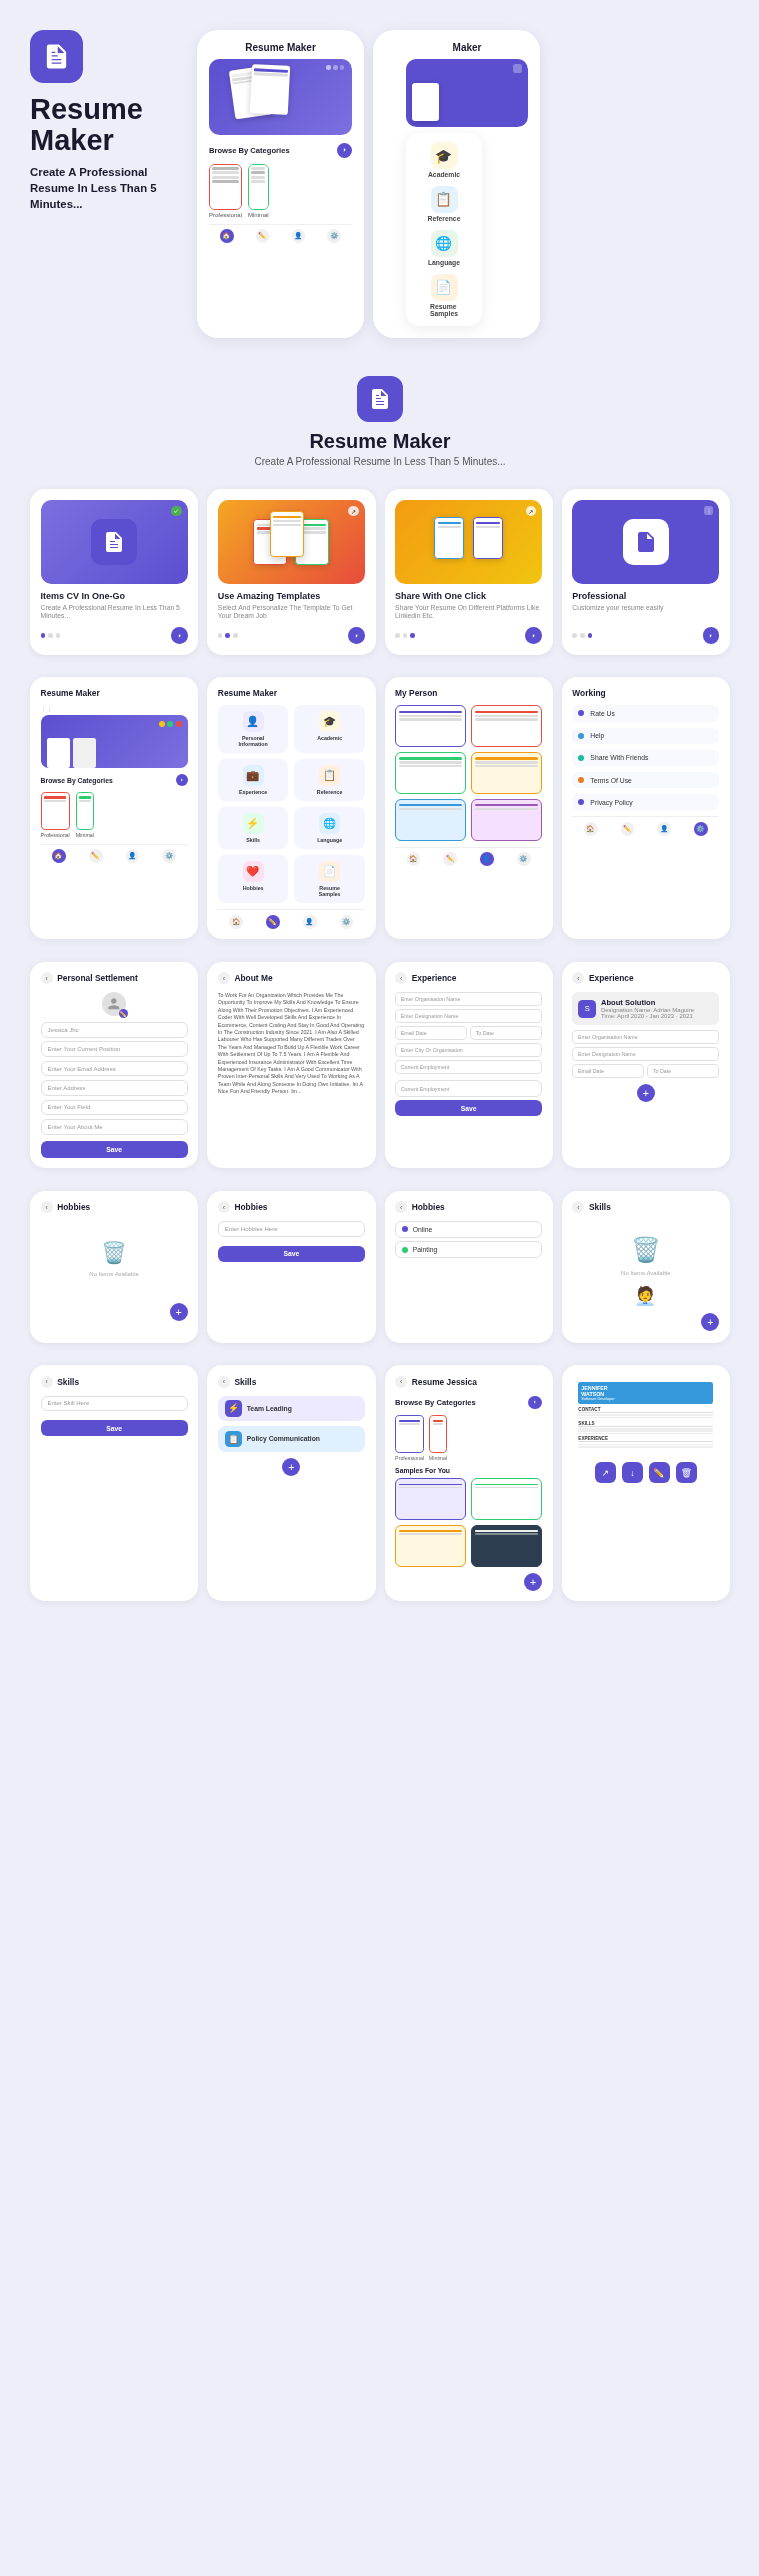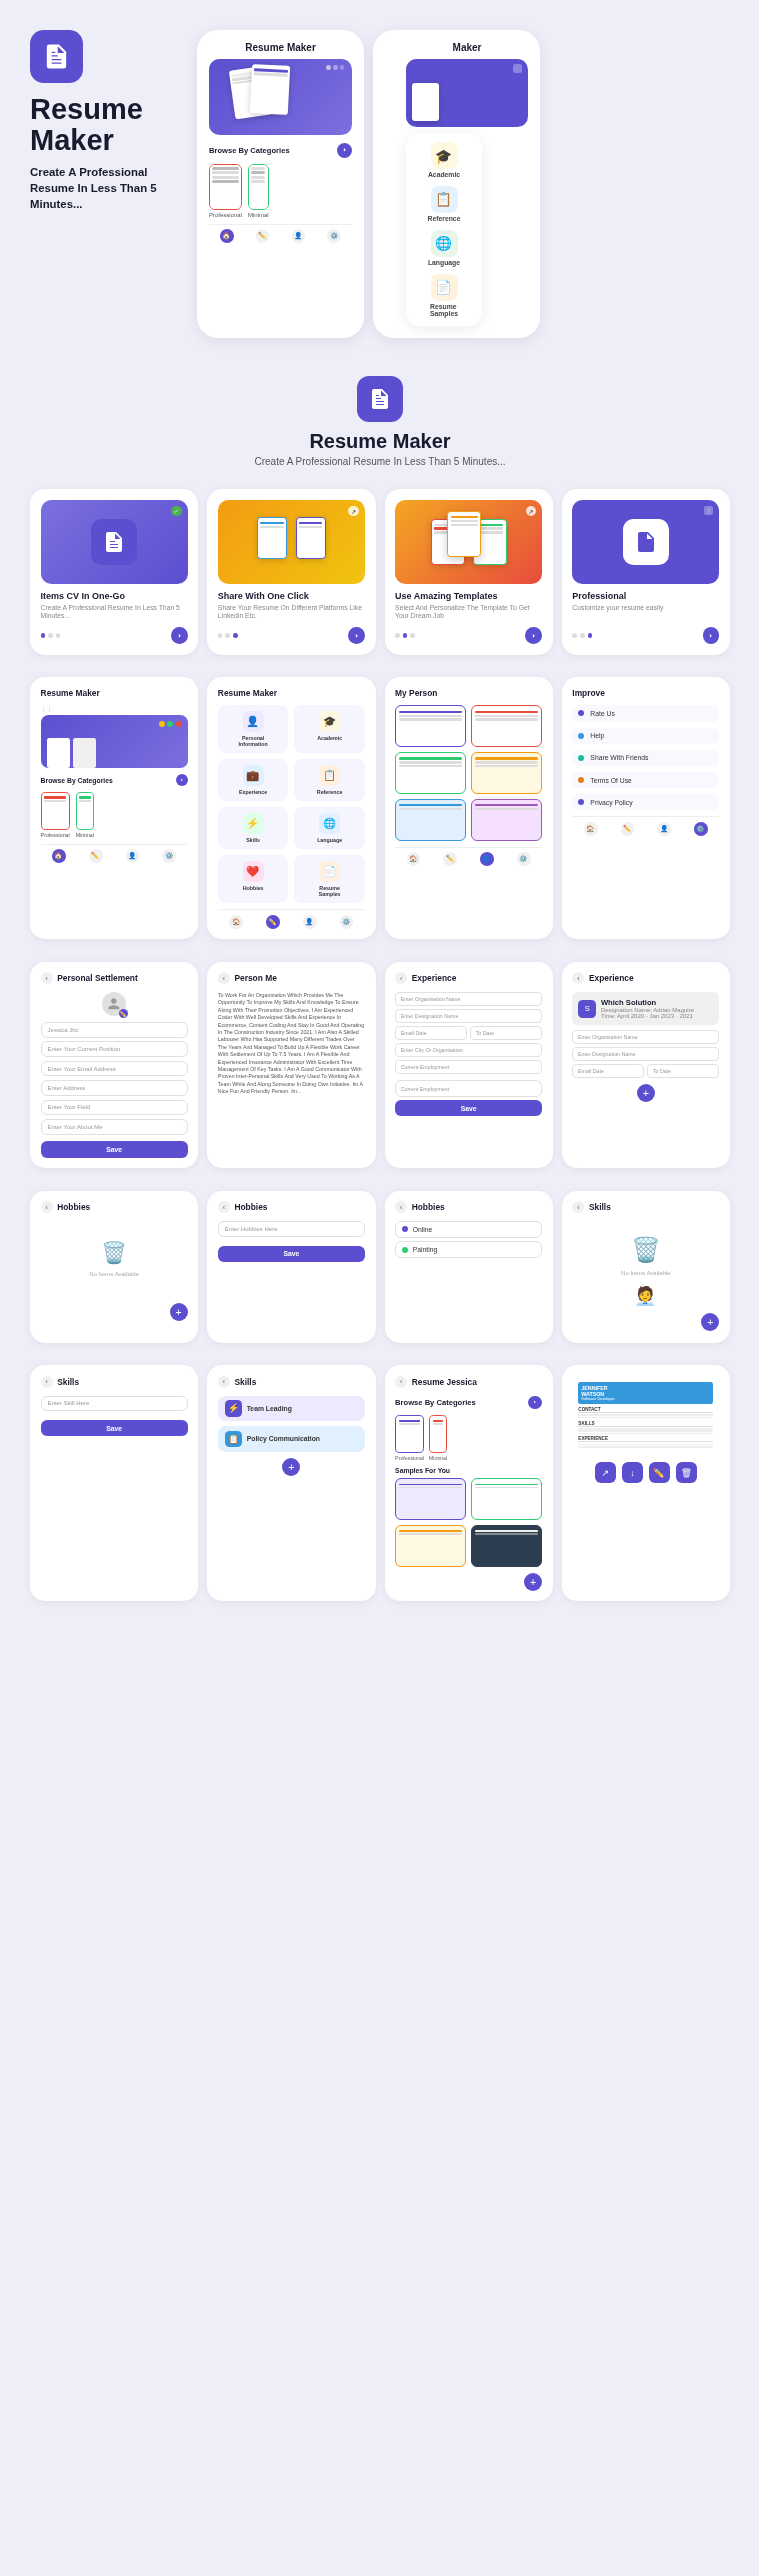"Share With One Click" div.feature-card { order: before "Use Amazing Templates" -> after "Use Amazing Templates" }
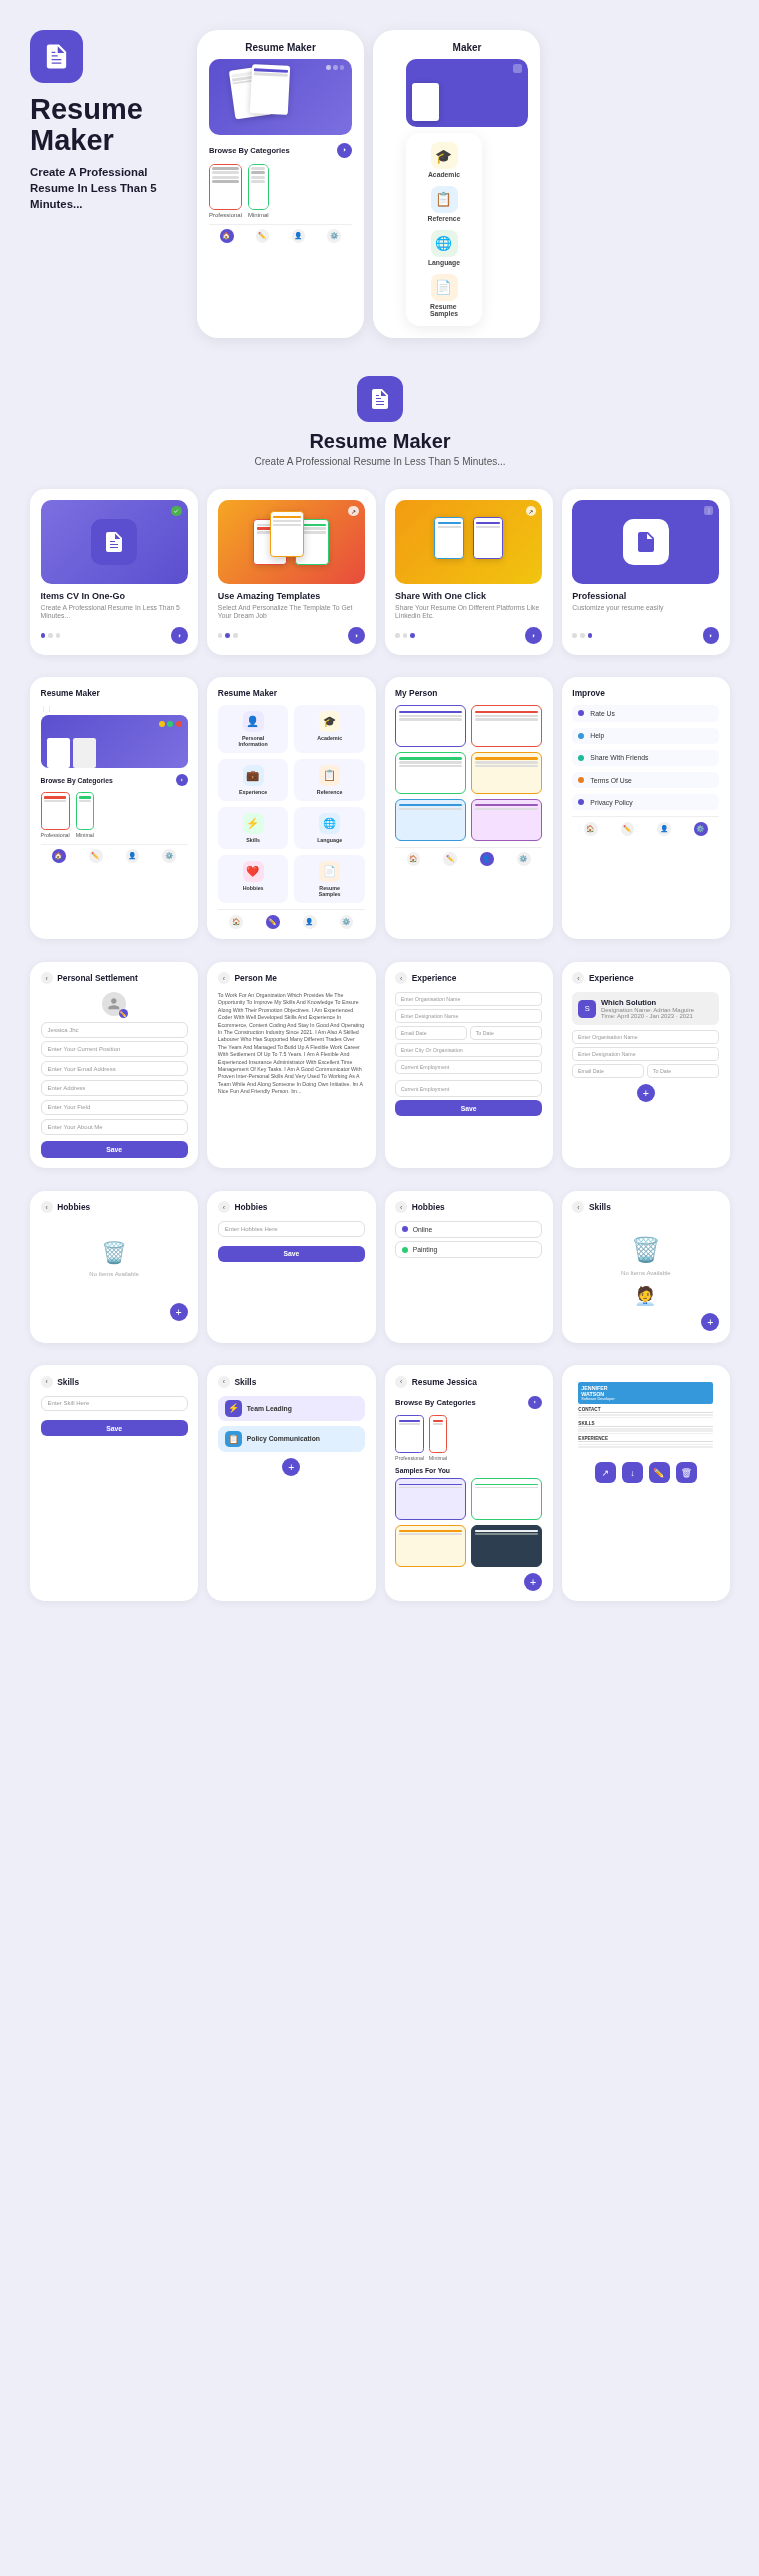"Improve" div.screen-title { text: Improve -> Working }
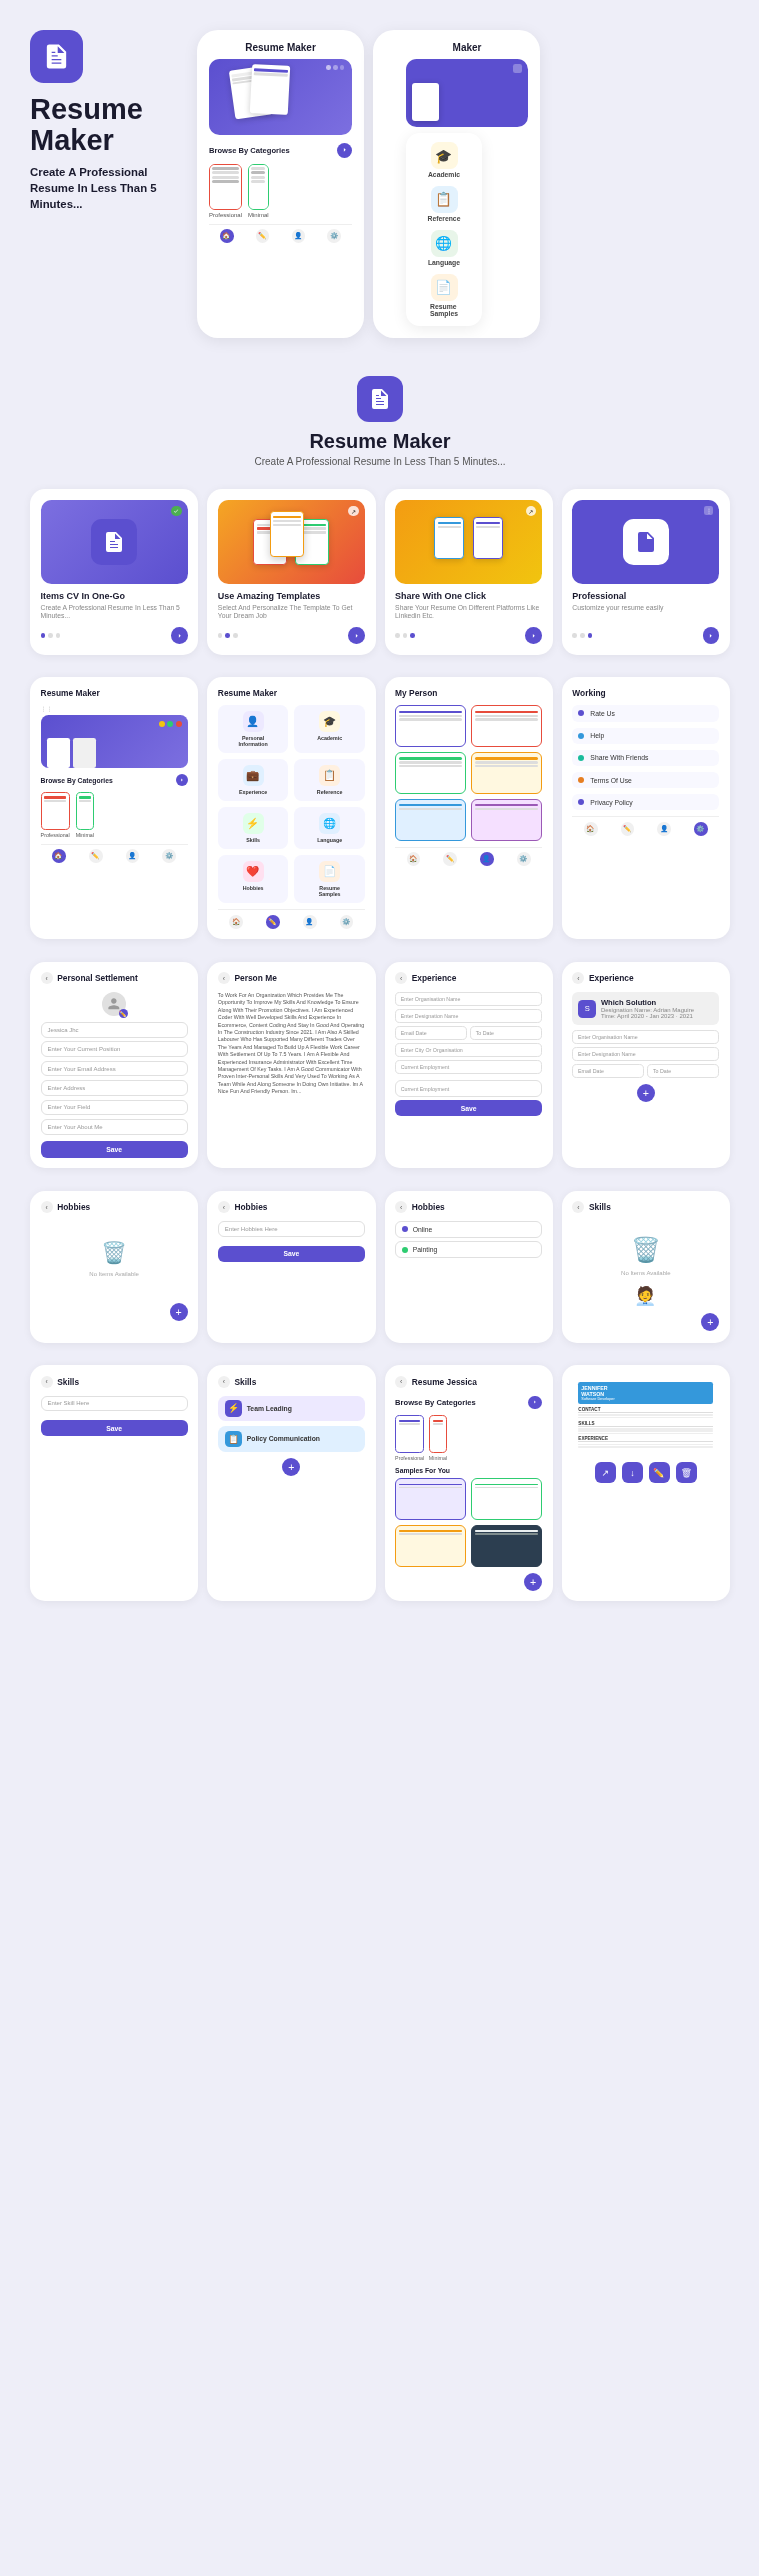"Person Me" span.form-section-title { text: Person -> About }
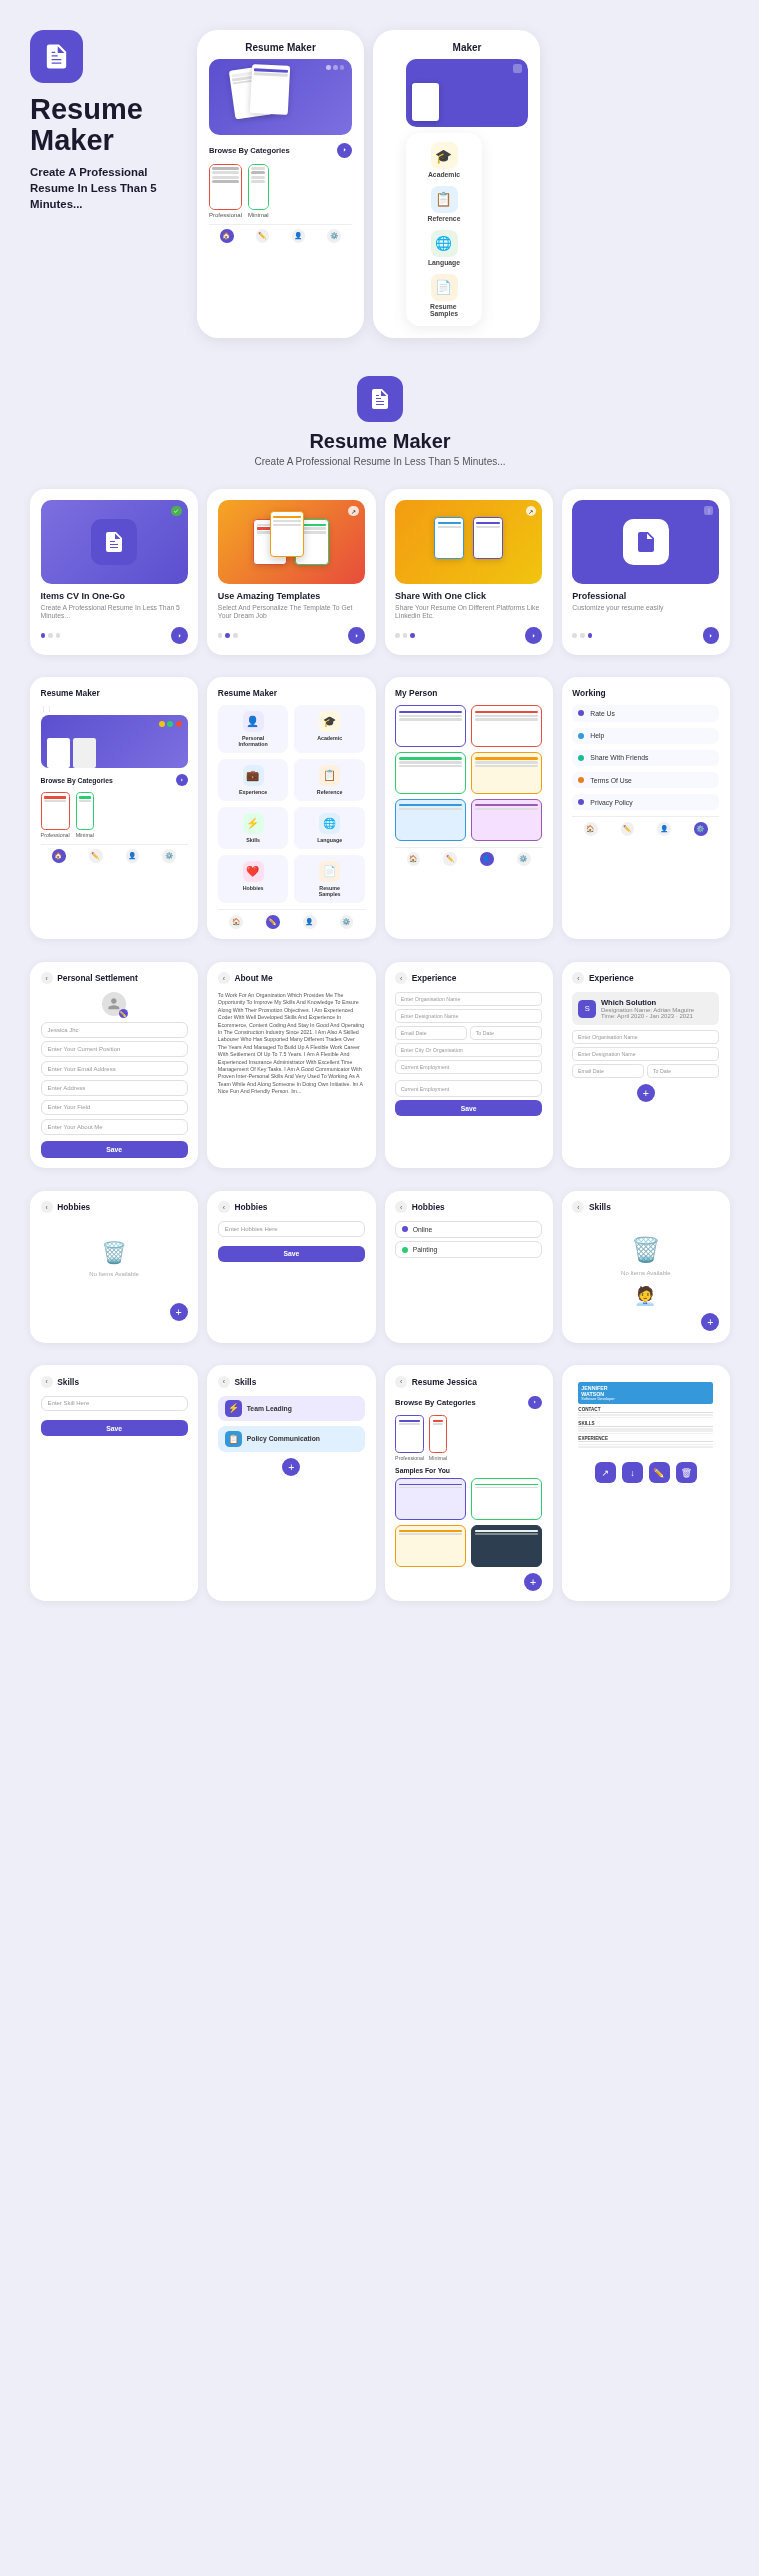"Which Solution" div.exp-company-name { text: Which -> About }
